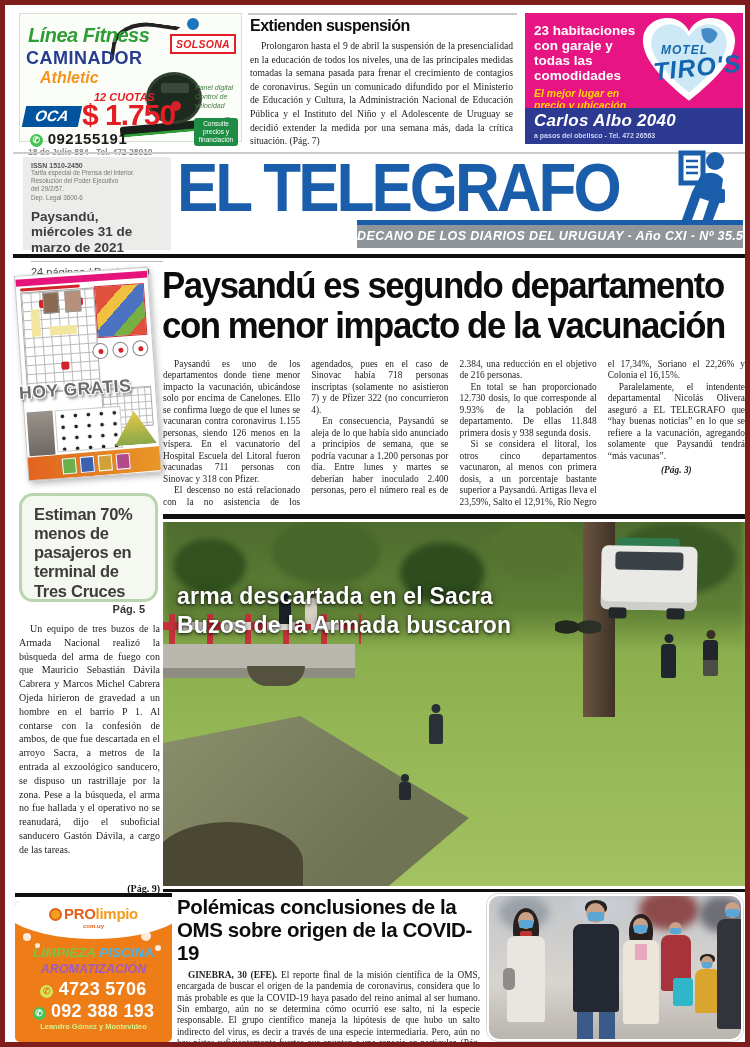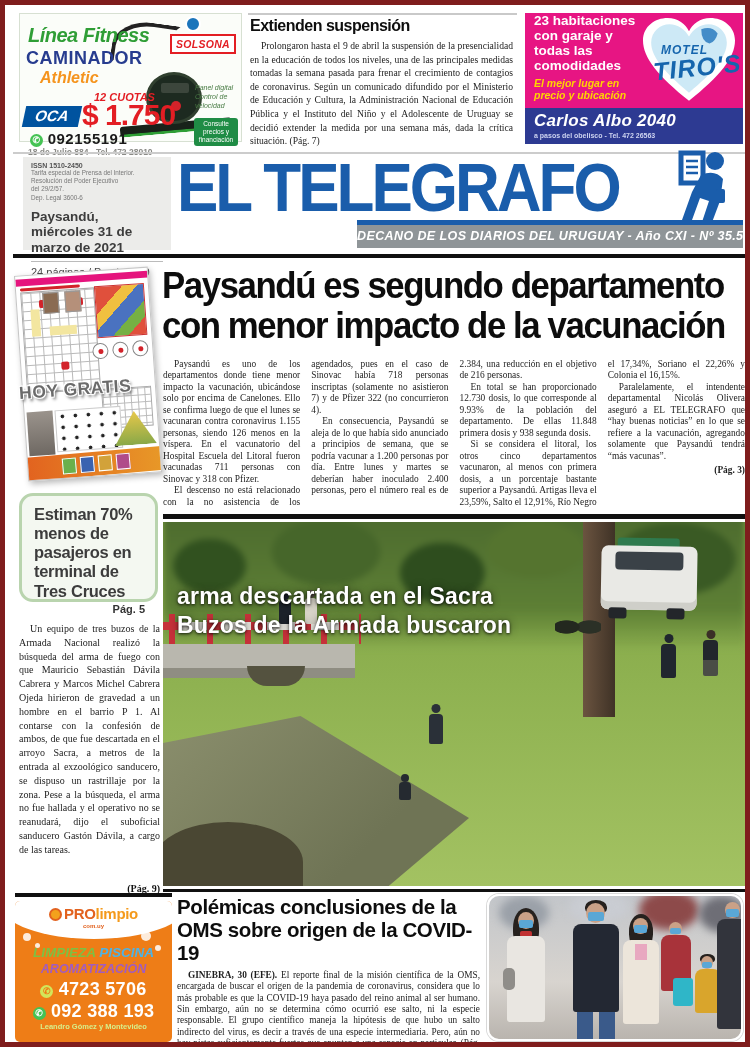"23 habitaciones con garaje y" .motel-pink { padding: 0 6px 0 9px -> 10px 6px 0 9px }
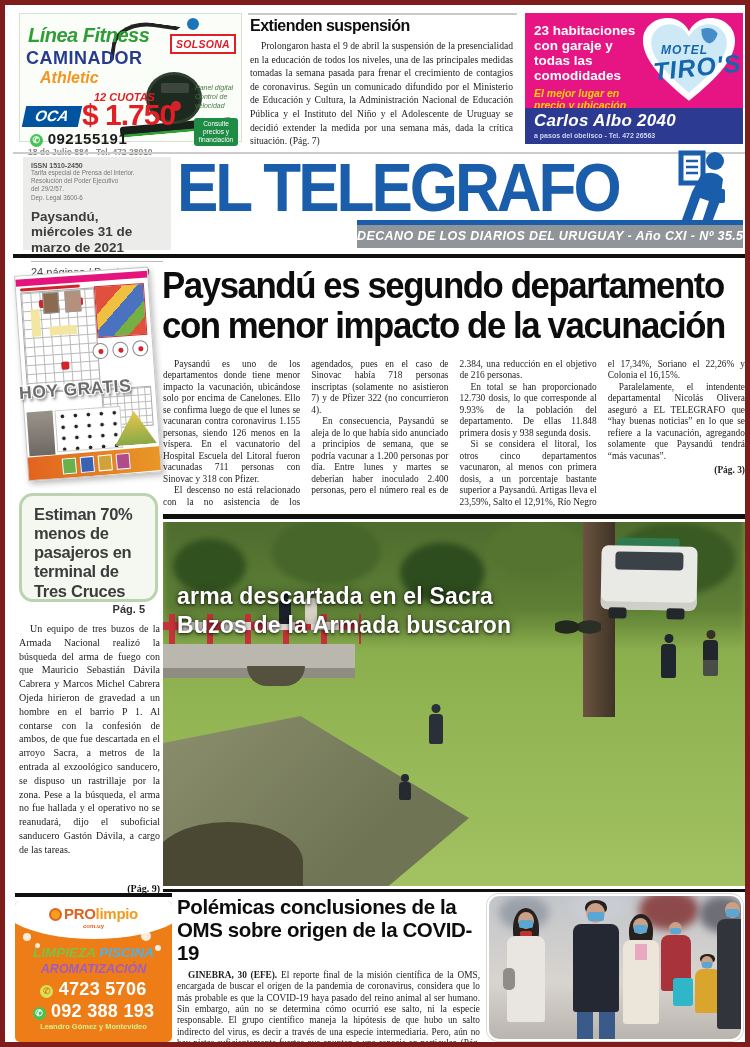"(Pág. 3)" .lead-ref { font-style: none -> italic; text-align: right -> center }
